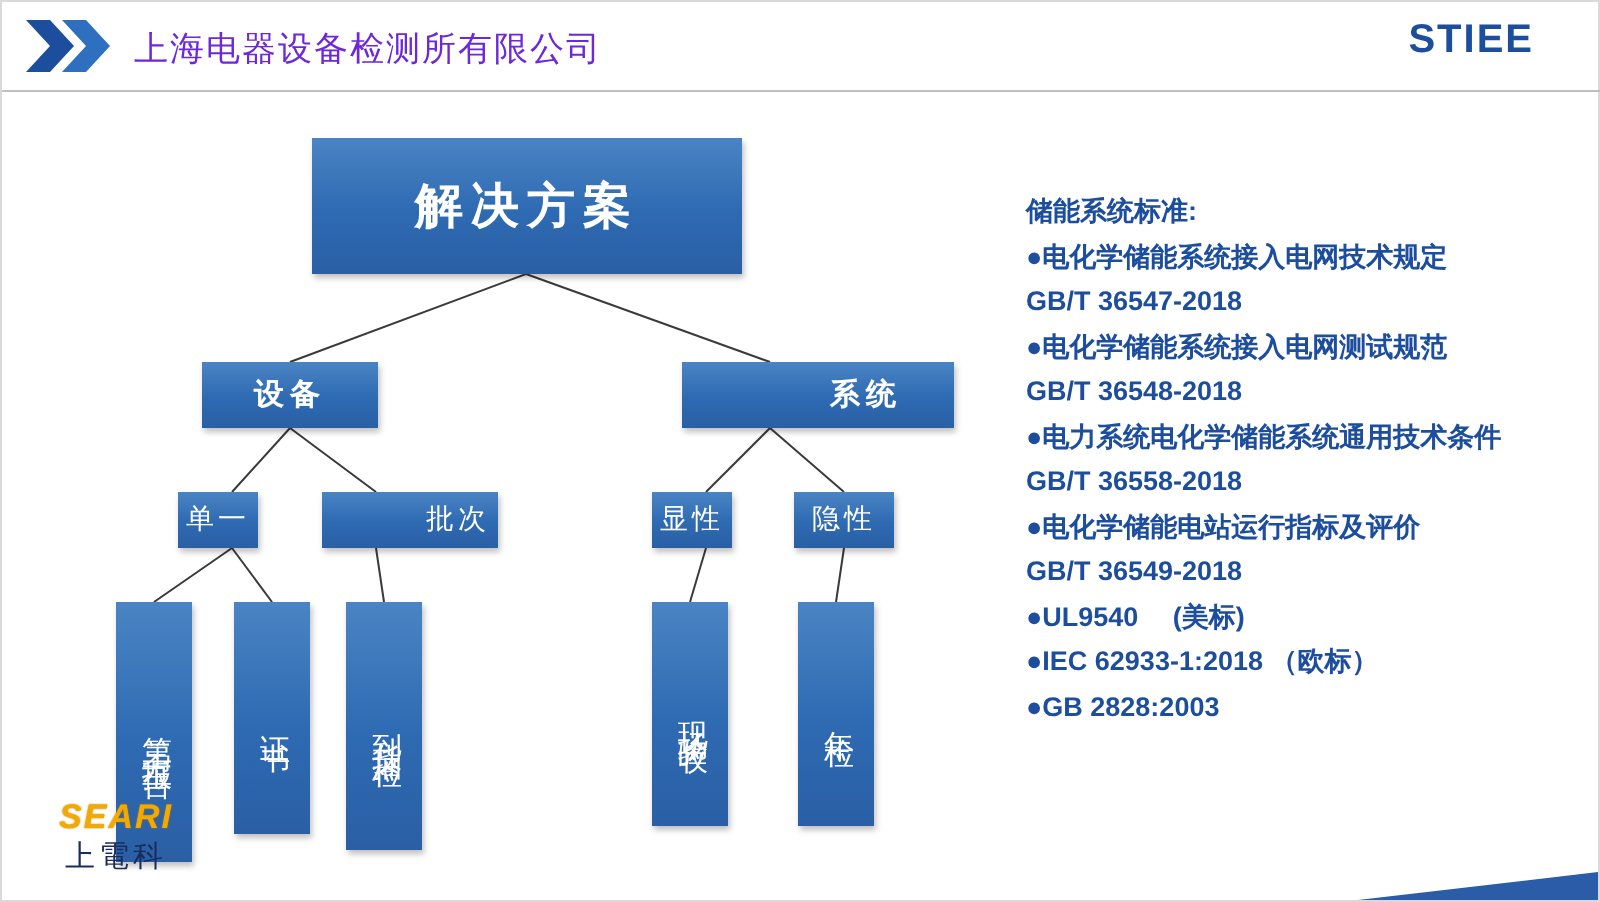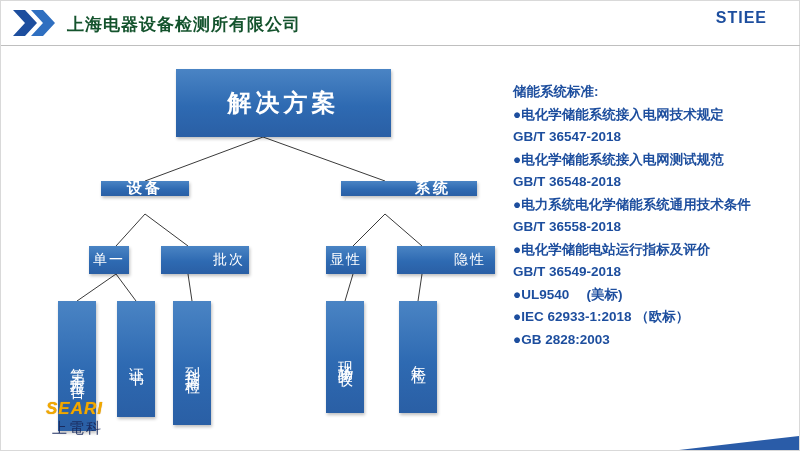"上海电器设备检测所有限公司" .company-name { color: #14532d -> #6d28d9; font-weight: bold -> normal }
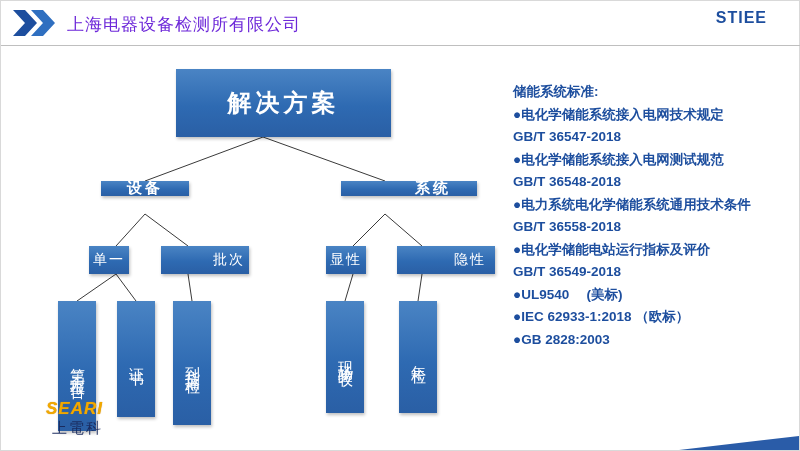"STIEE" .brand { font-size: 16px -> 20px }
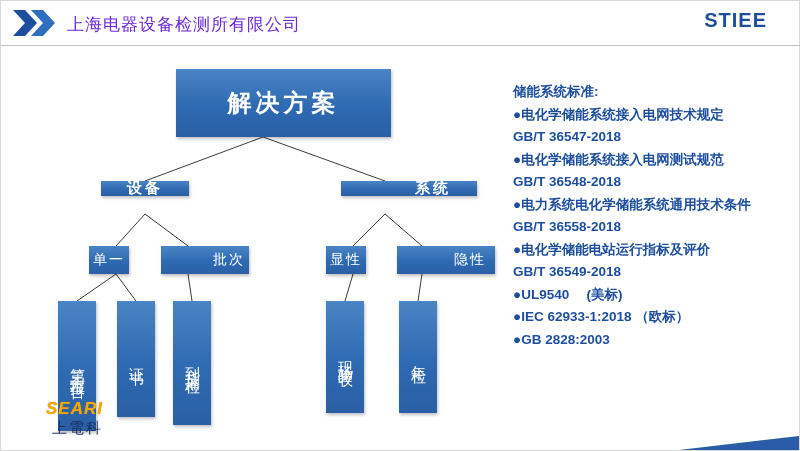"解决方案" .node-root { margin-left: 20px -> none }
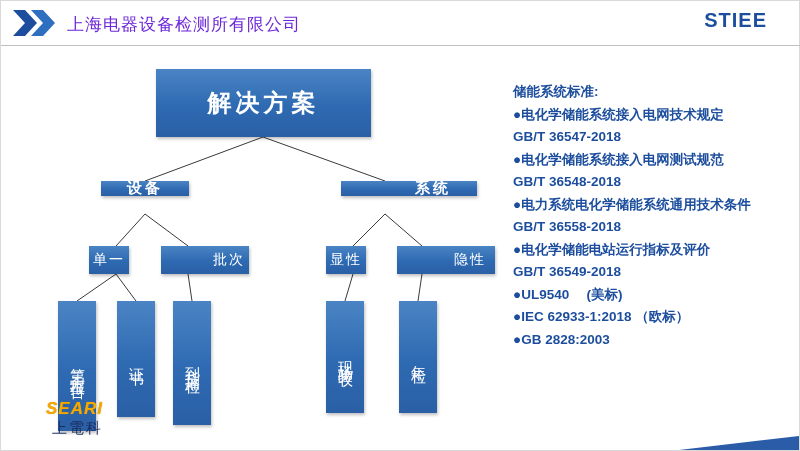"储能系统标准:" .standards { top: 80px -> 94px }
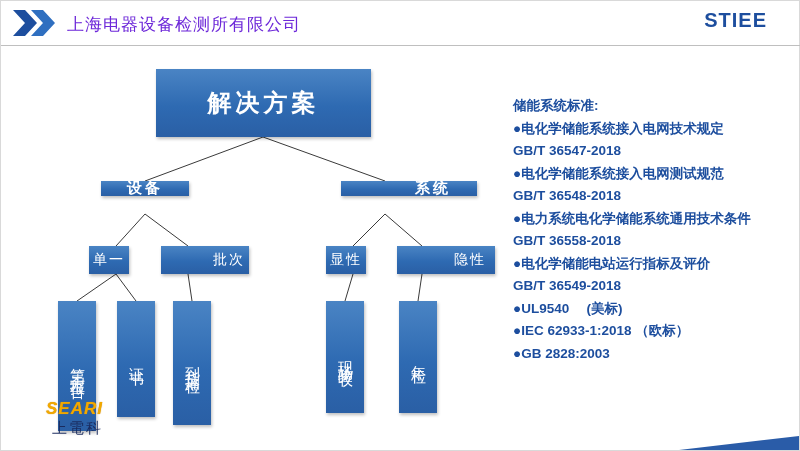"设备" .node-l2 { height: 15px -> 33px }
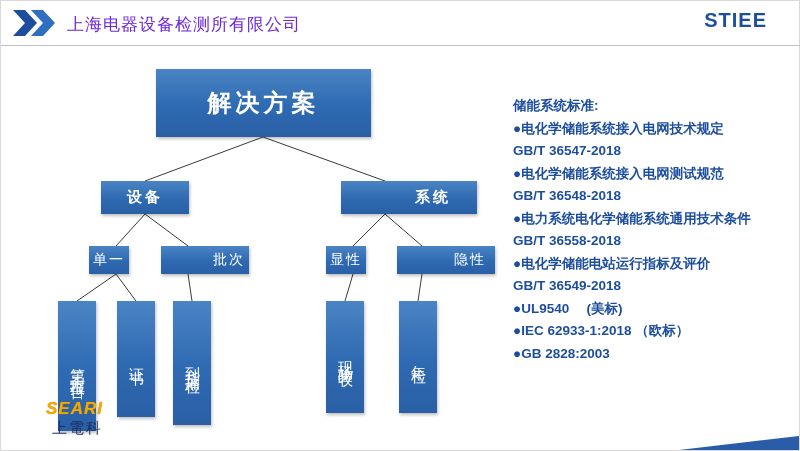"隐性" div.node { padding-left: 48px -> none }
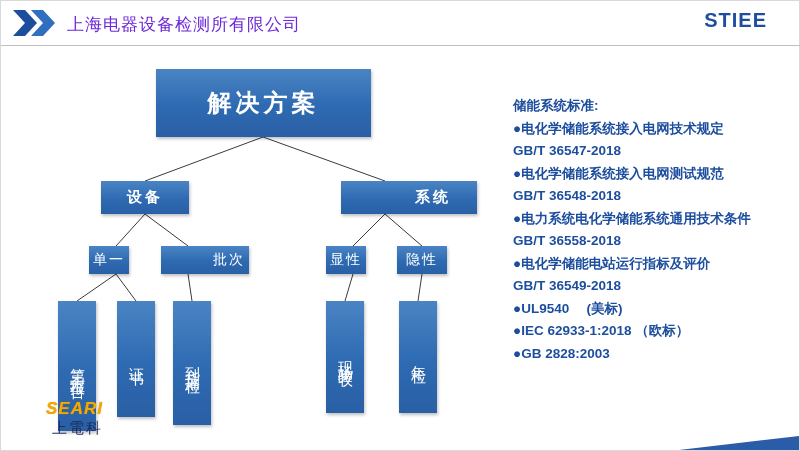"SEARI" .logo { text-align: right -> center }
